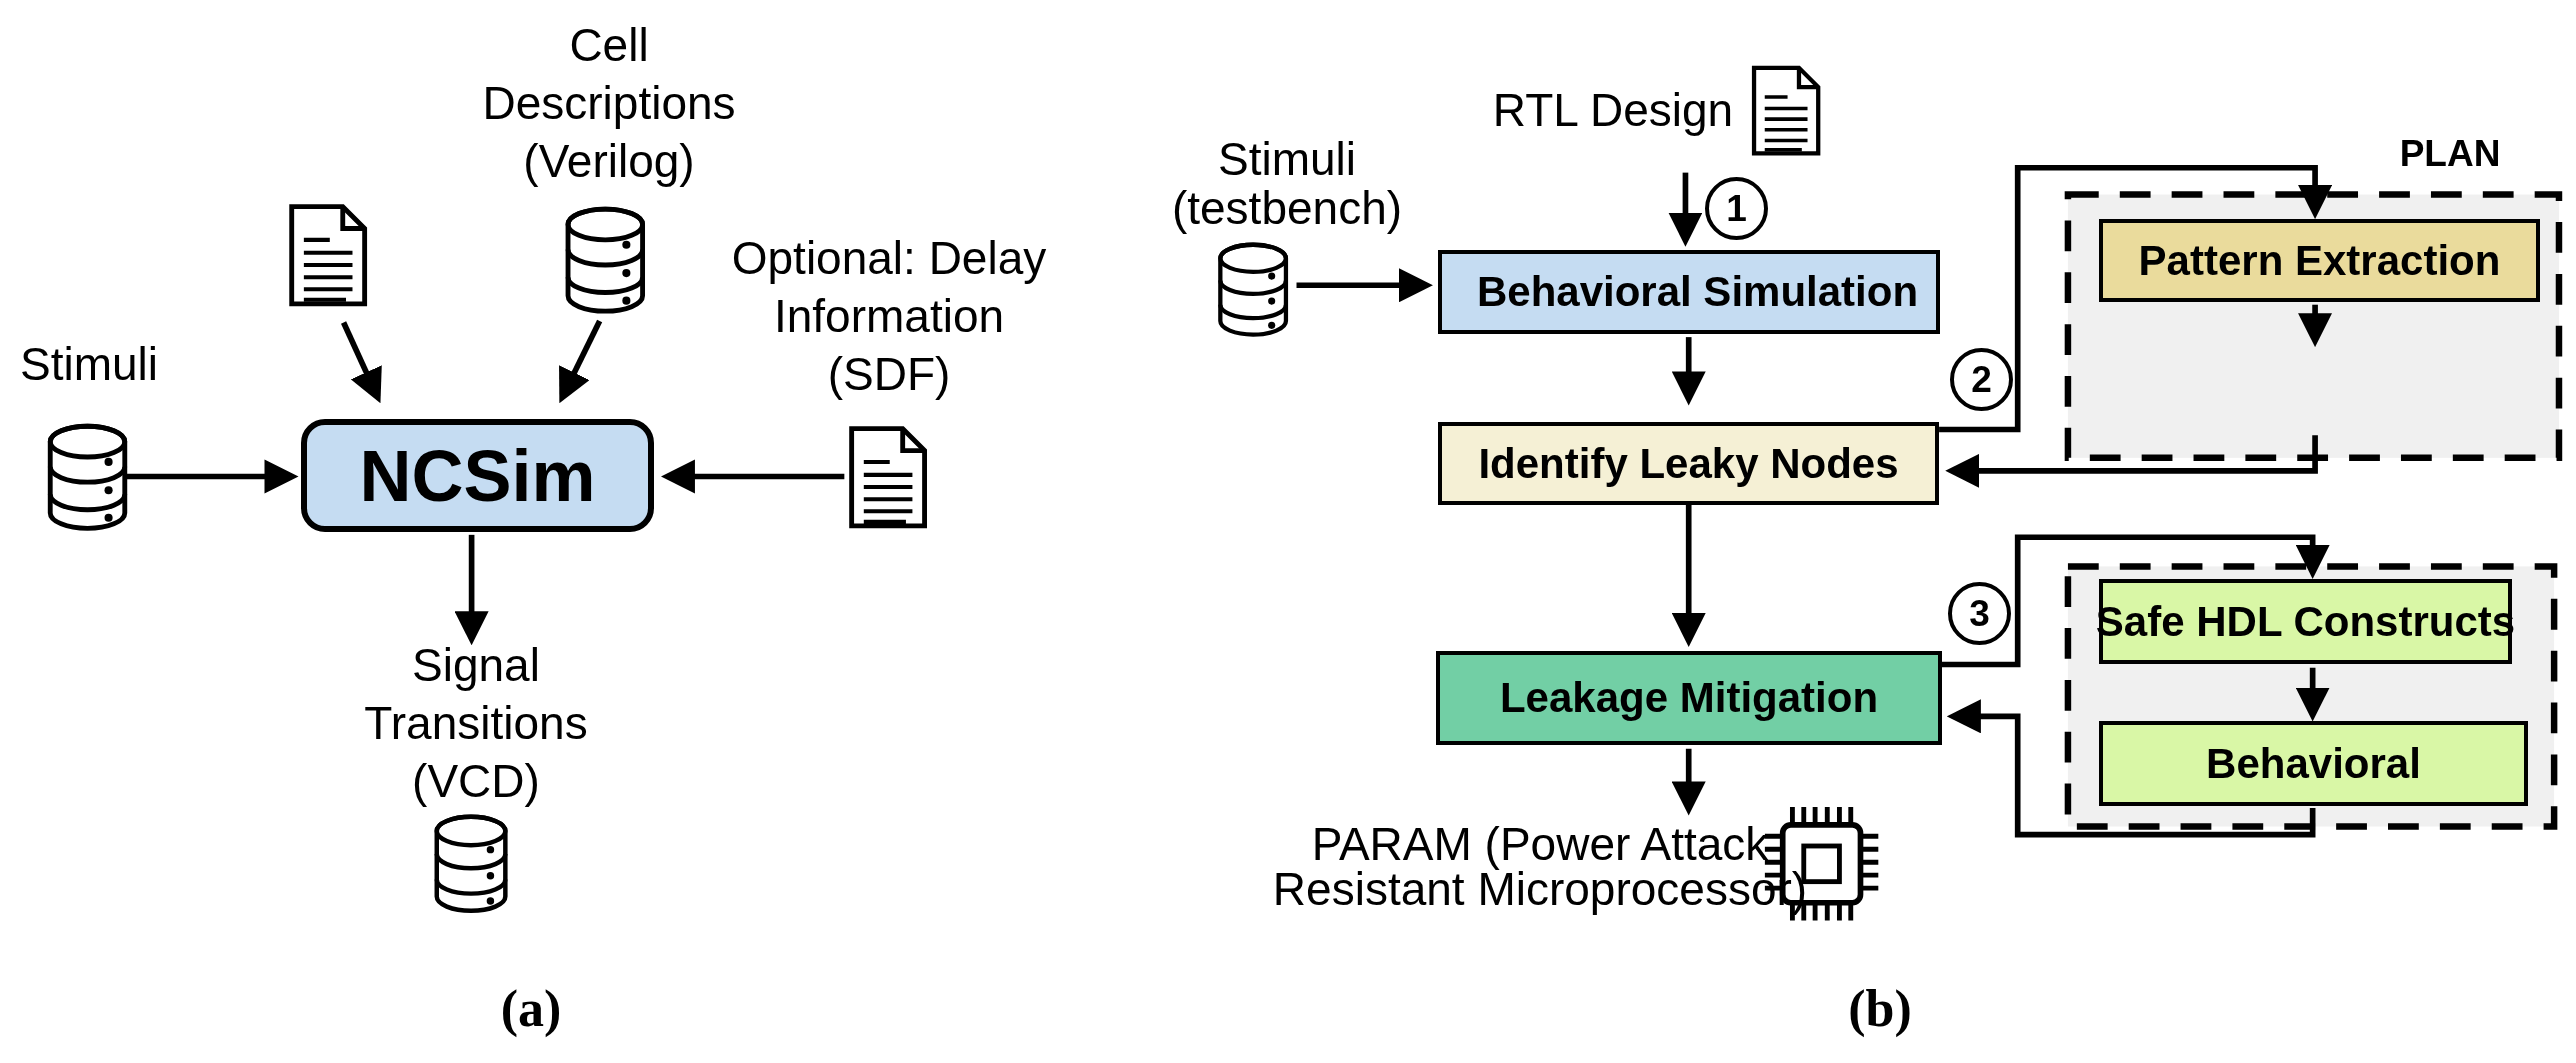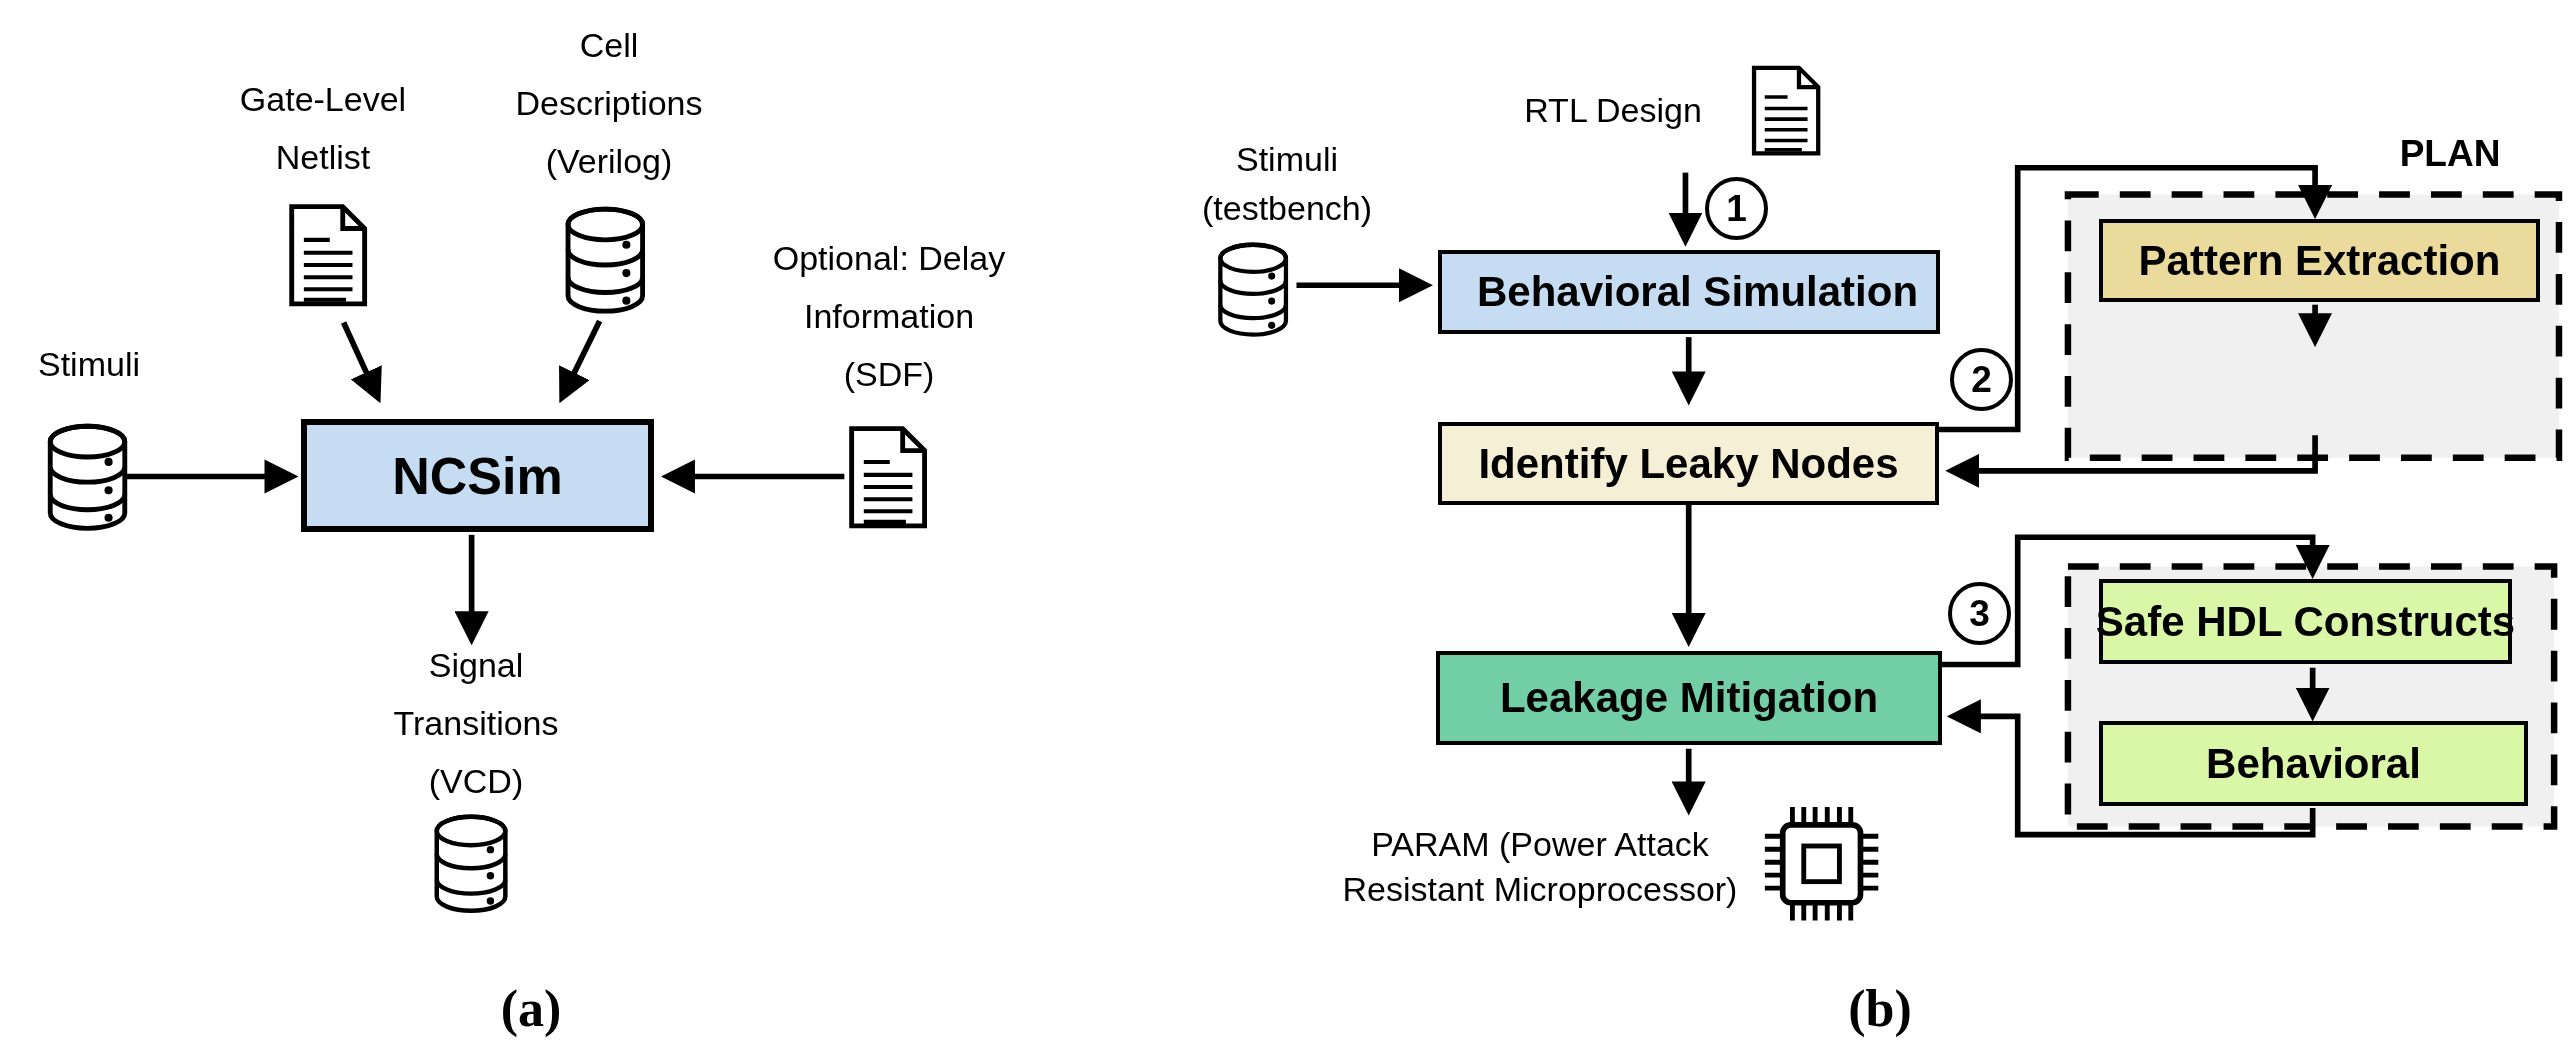"Cell" .lbl { font-size: 34px -> 46px }
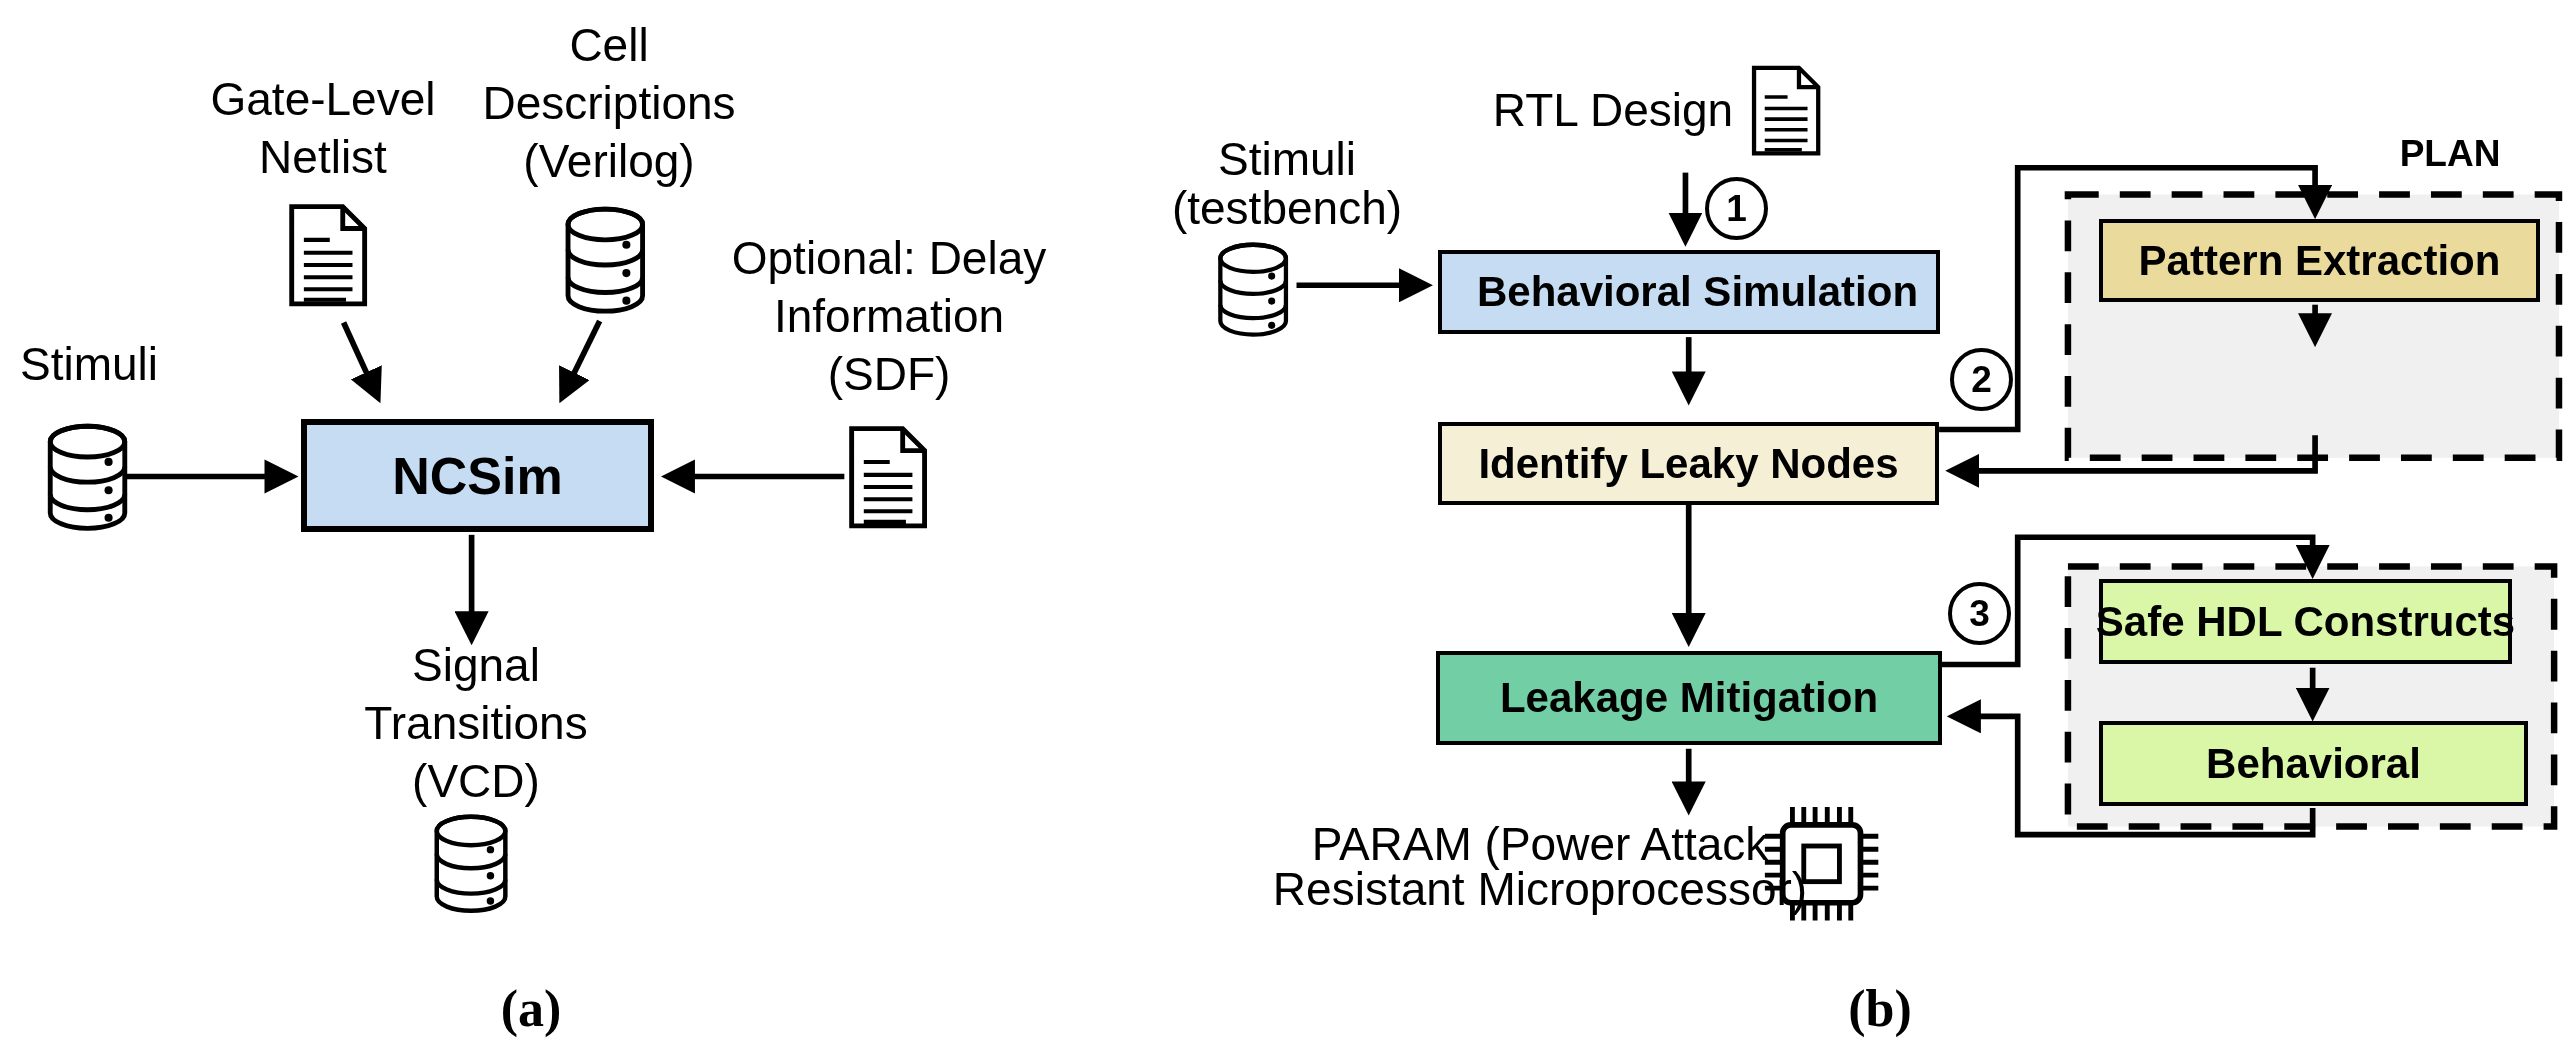"Gate-Level" div.lbl { html: <div>Gate-Level Netlist</div> -> none }
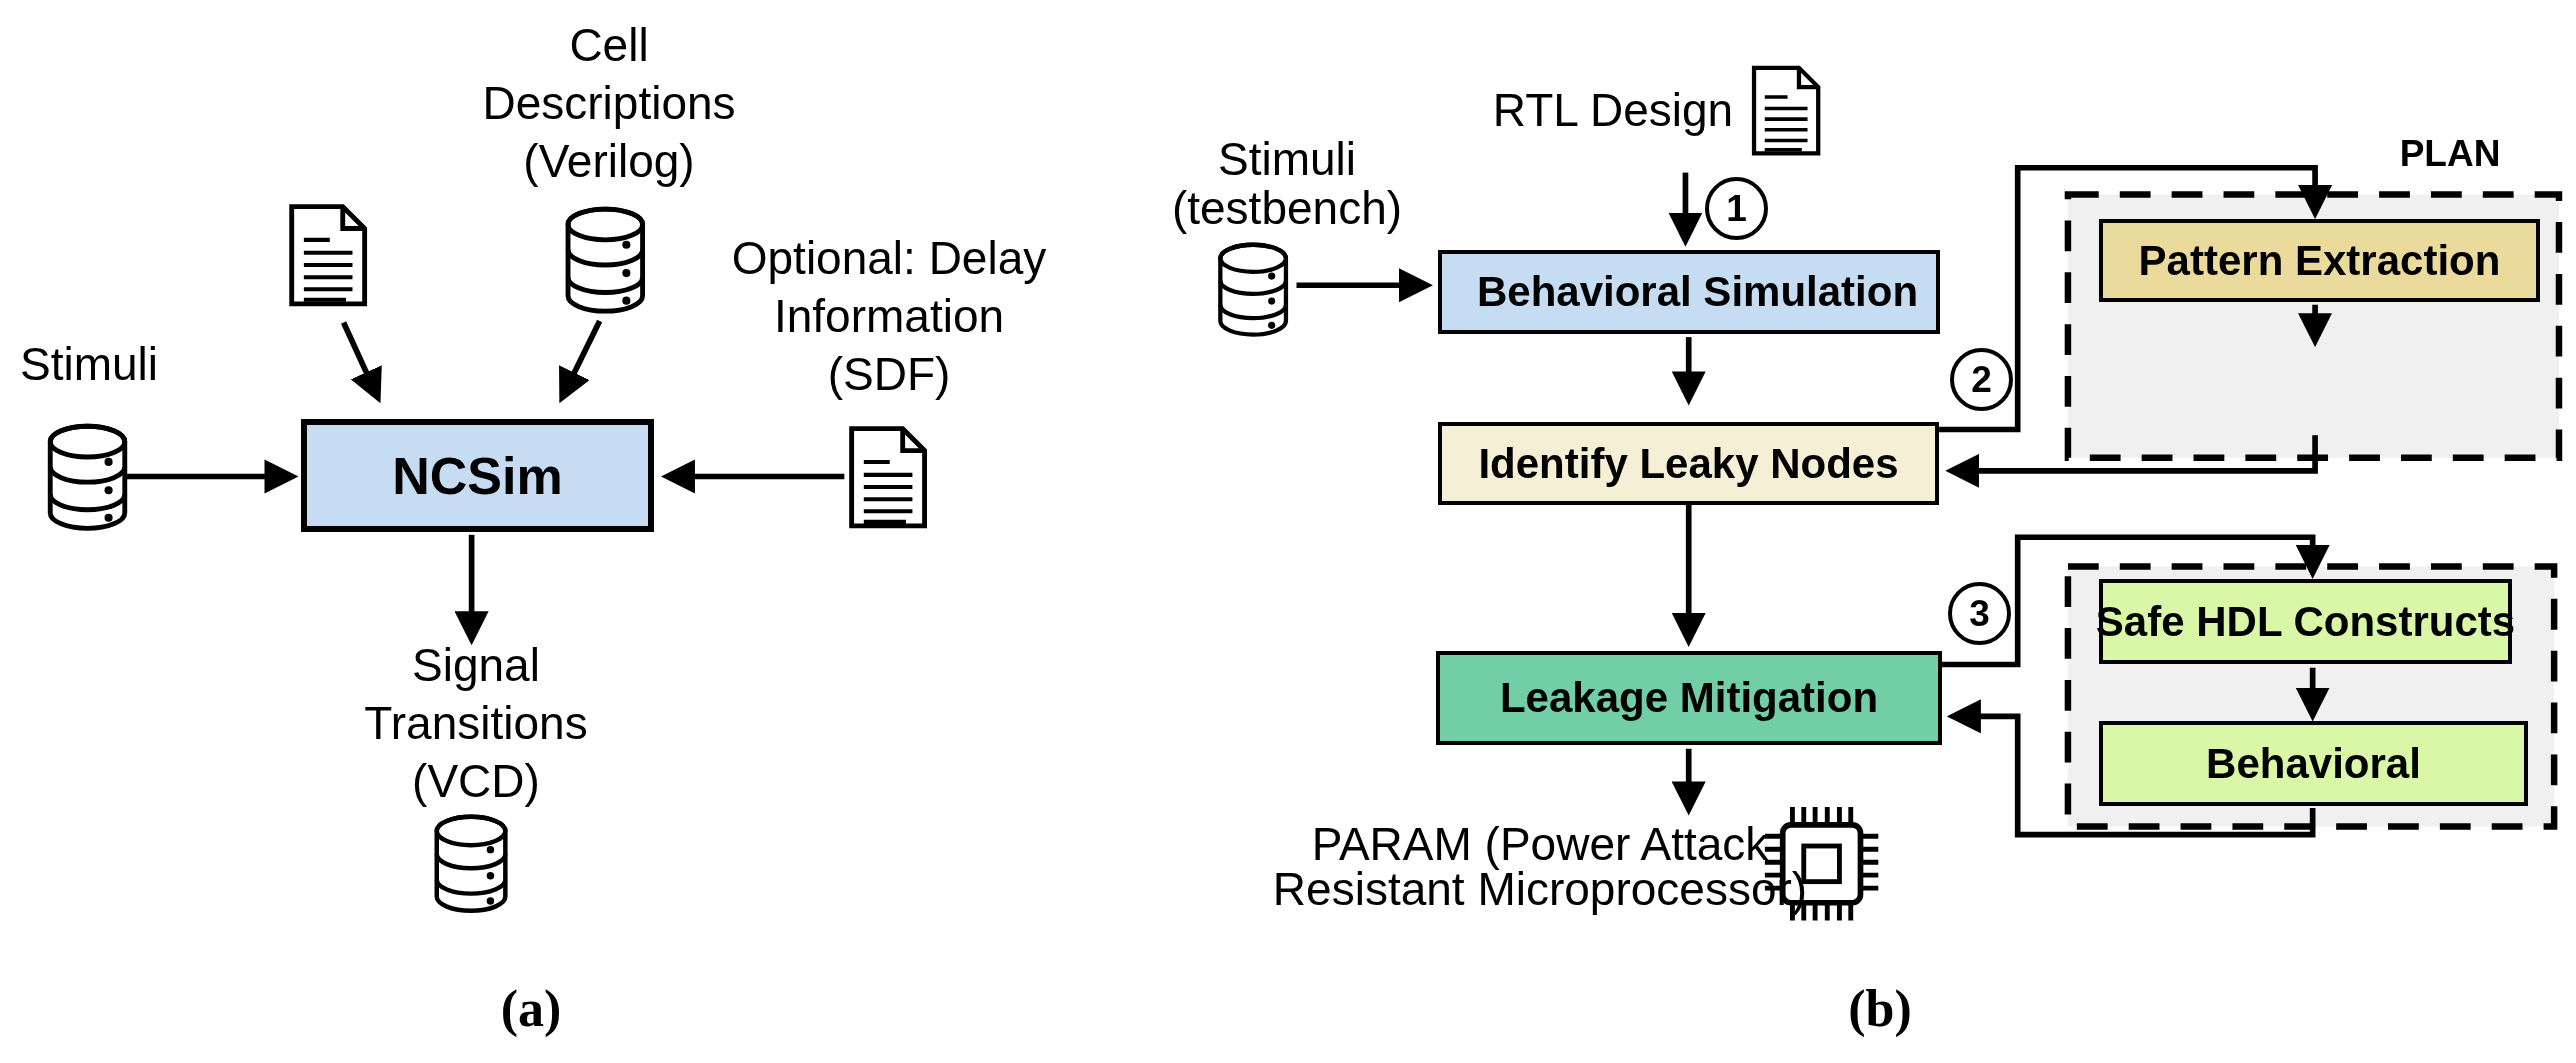"NCSim" .ncsim { border-radius: none -> 24px; font-size: 52px -> 72px }
